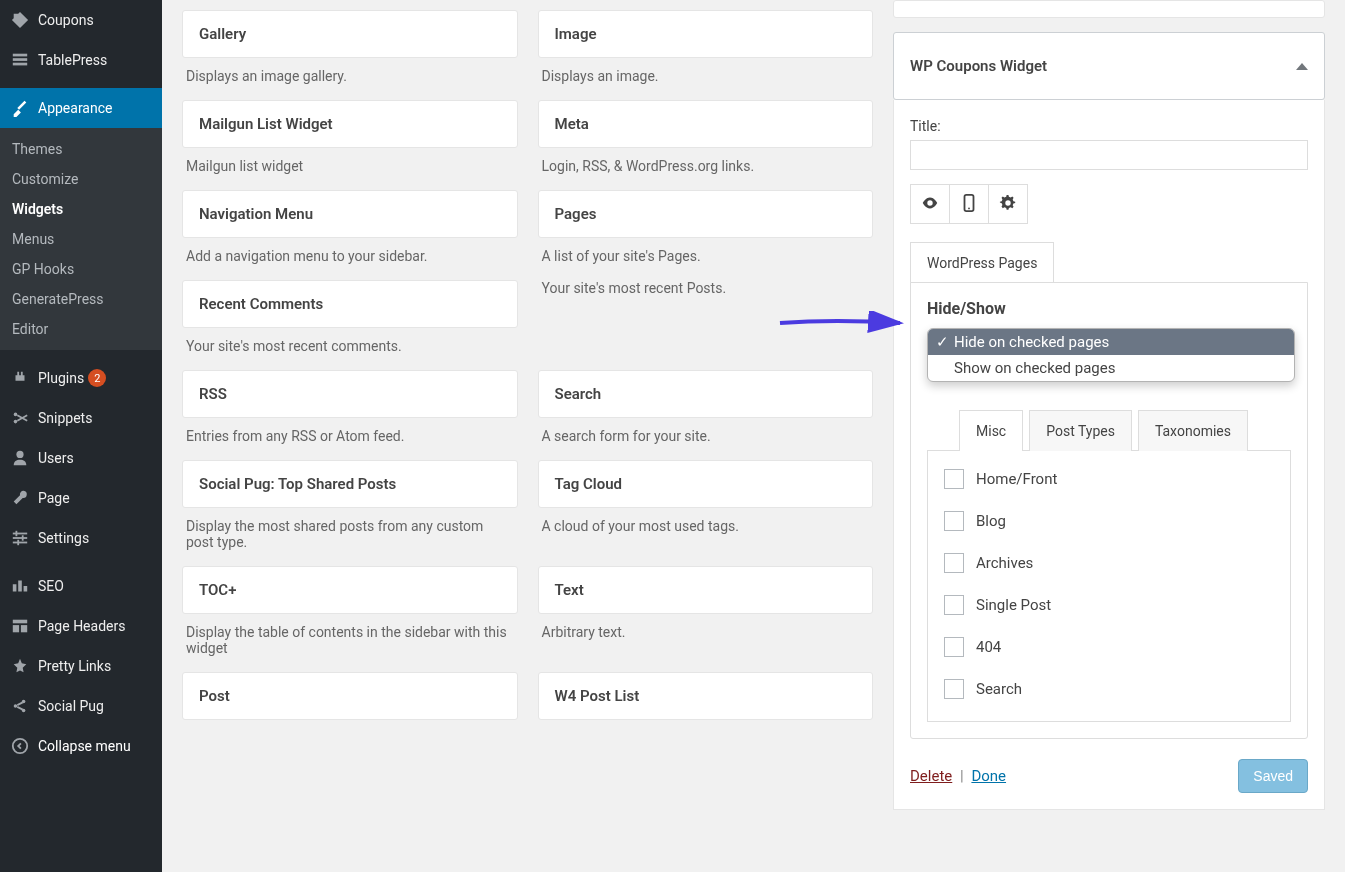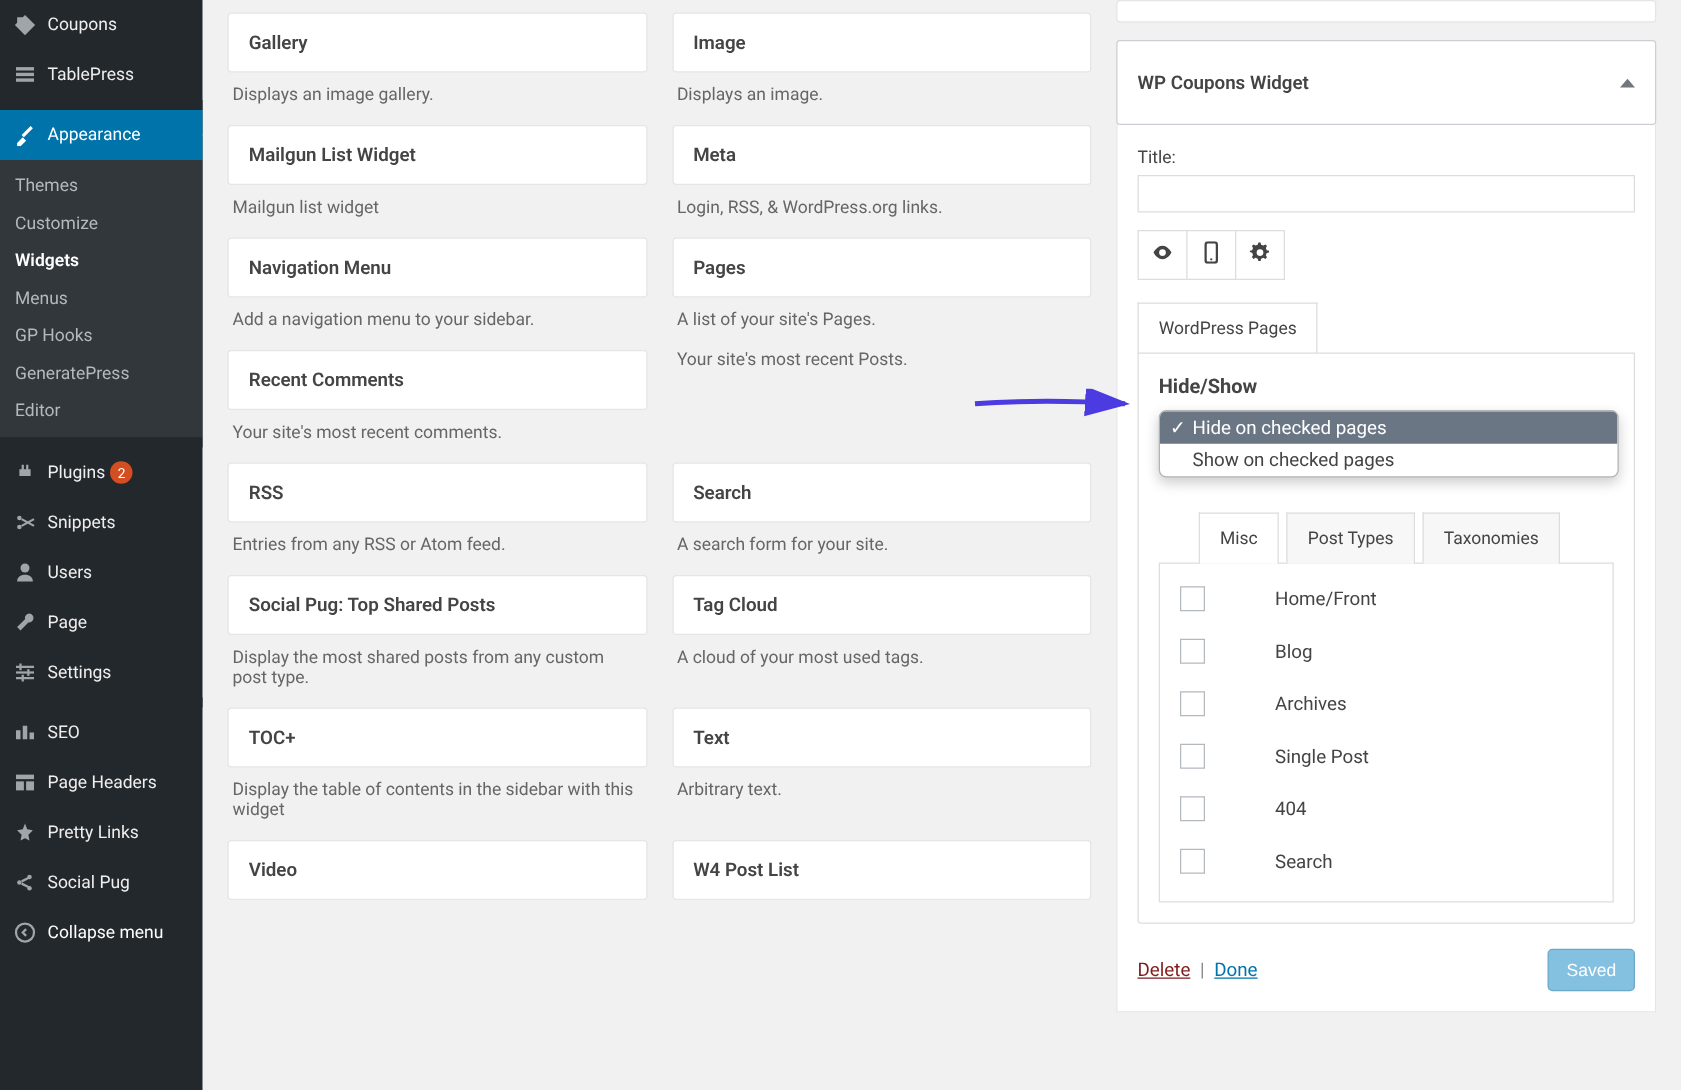"Home/Front" .chk-label { margin-left: 44px -> none }
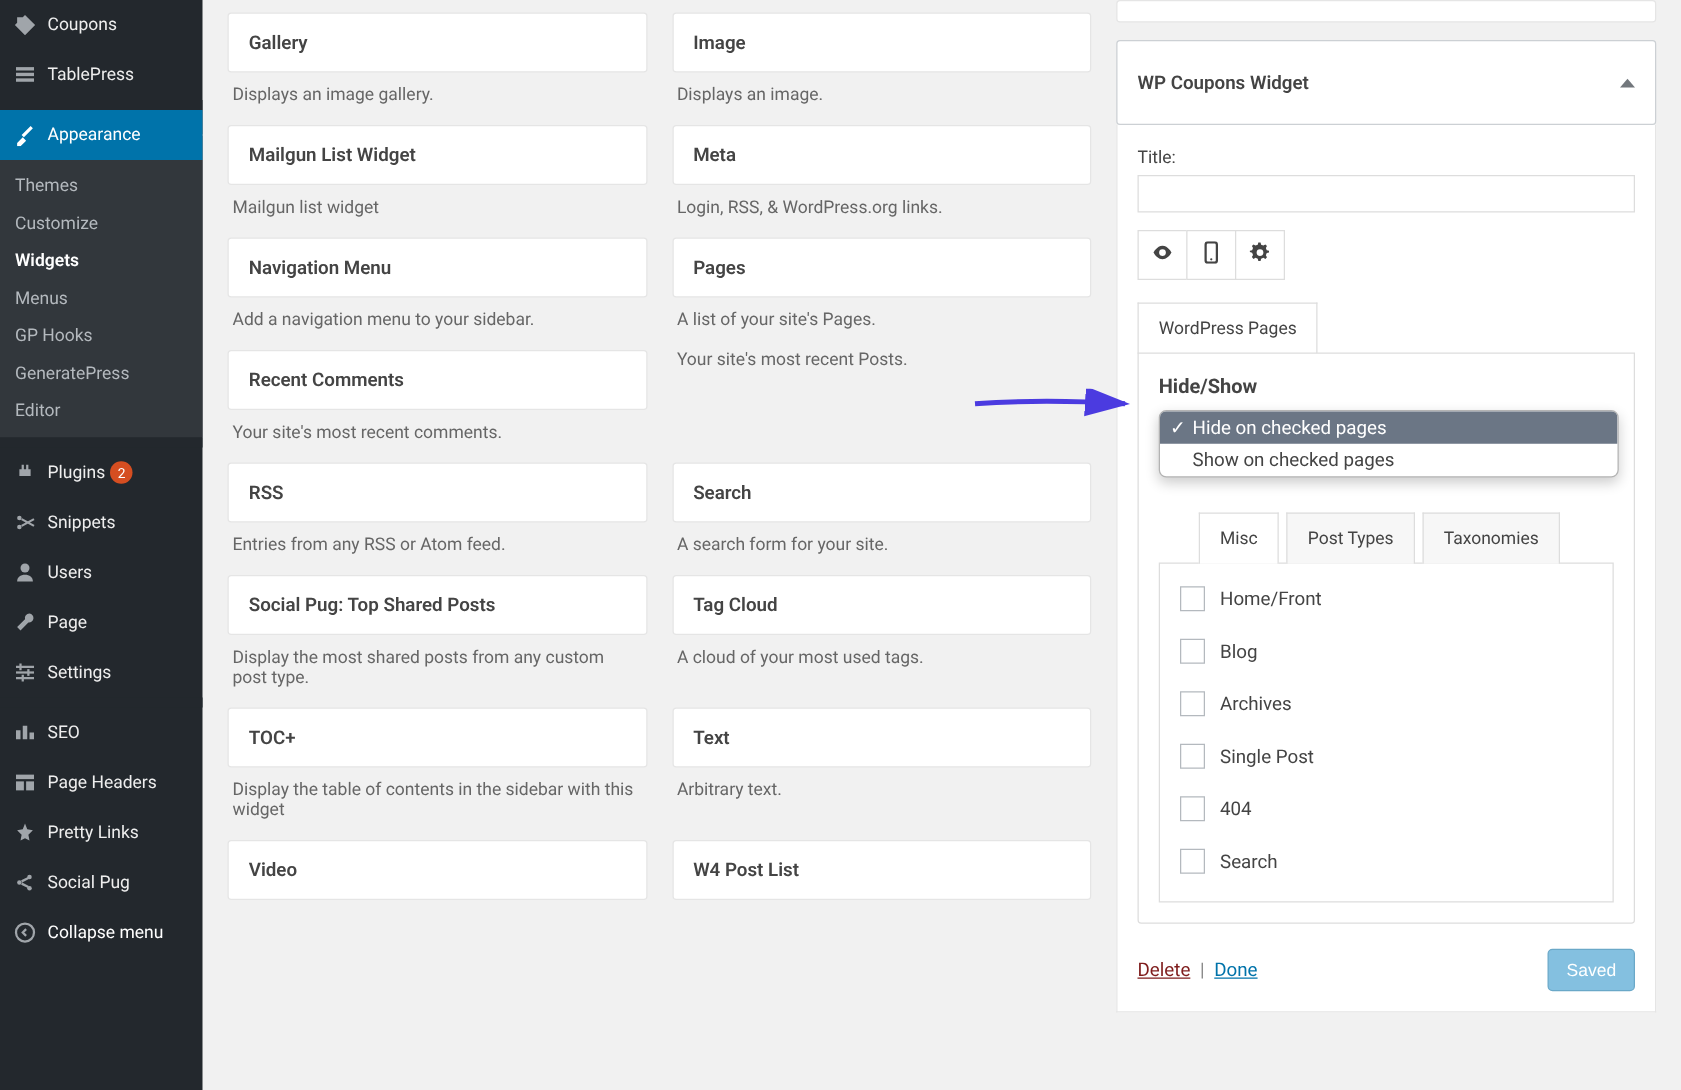"Video" div.widget-box { text: Video -> Post }
